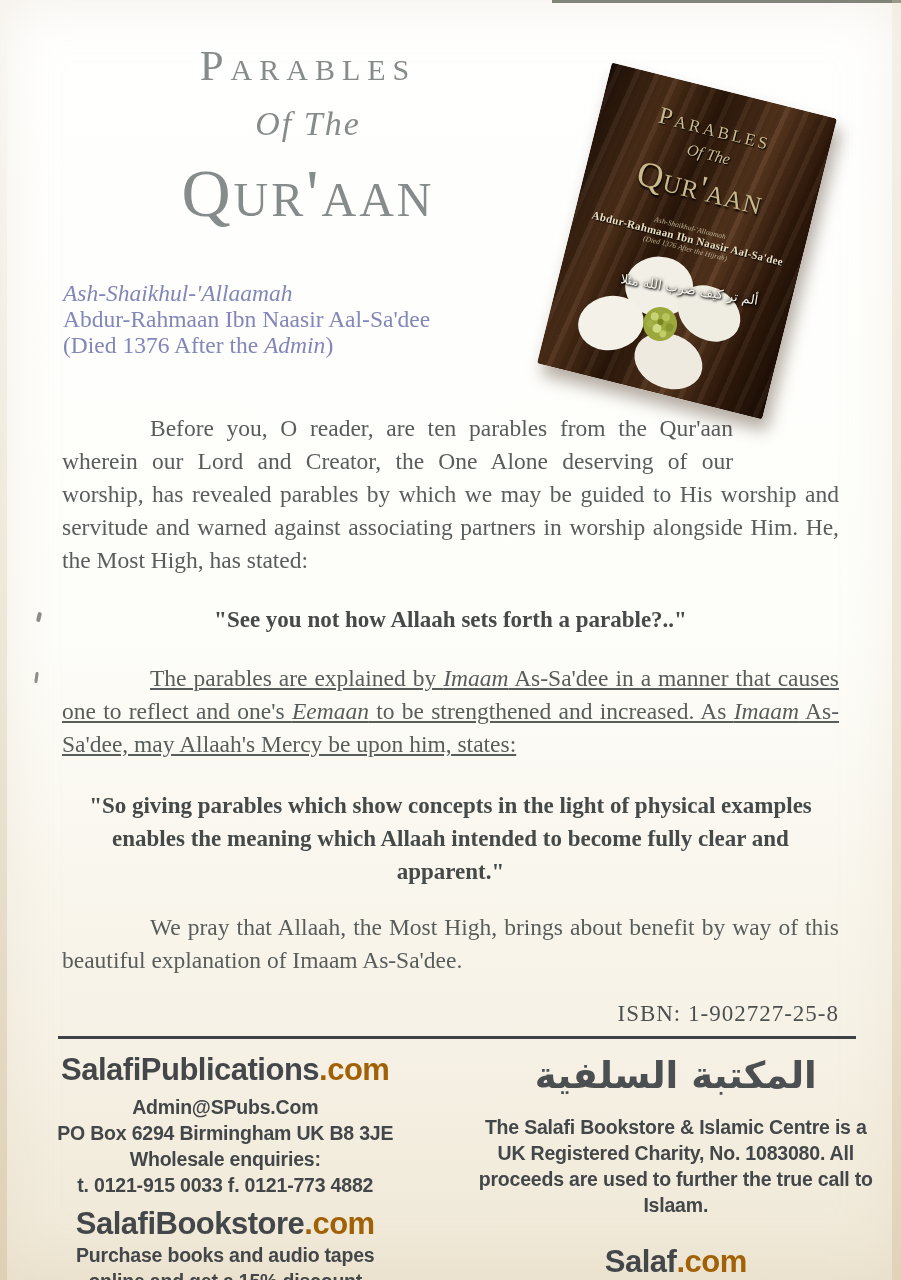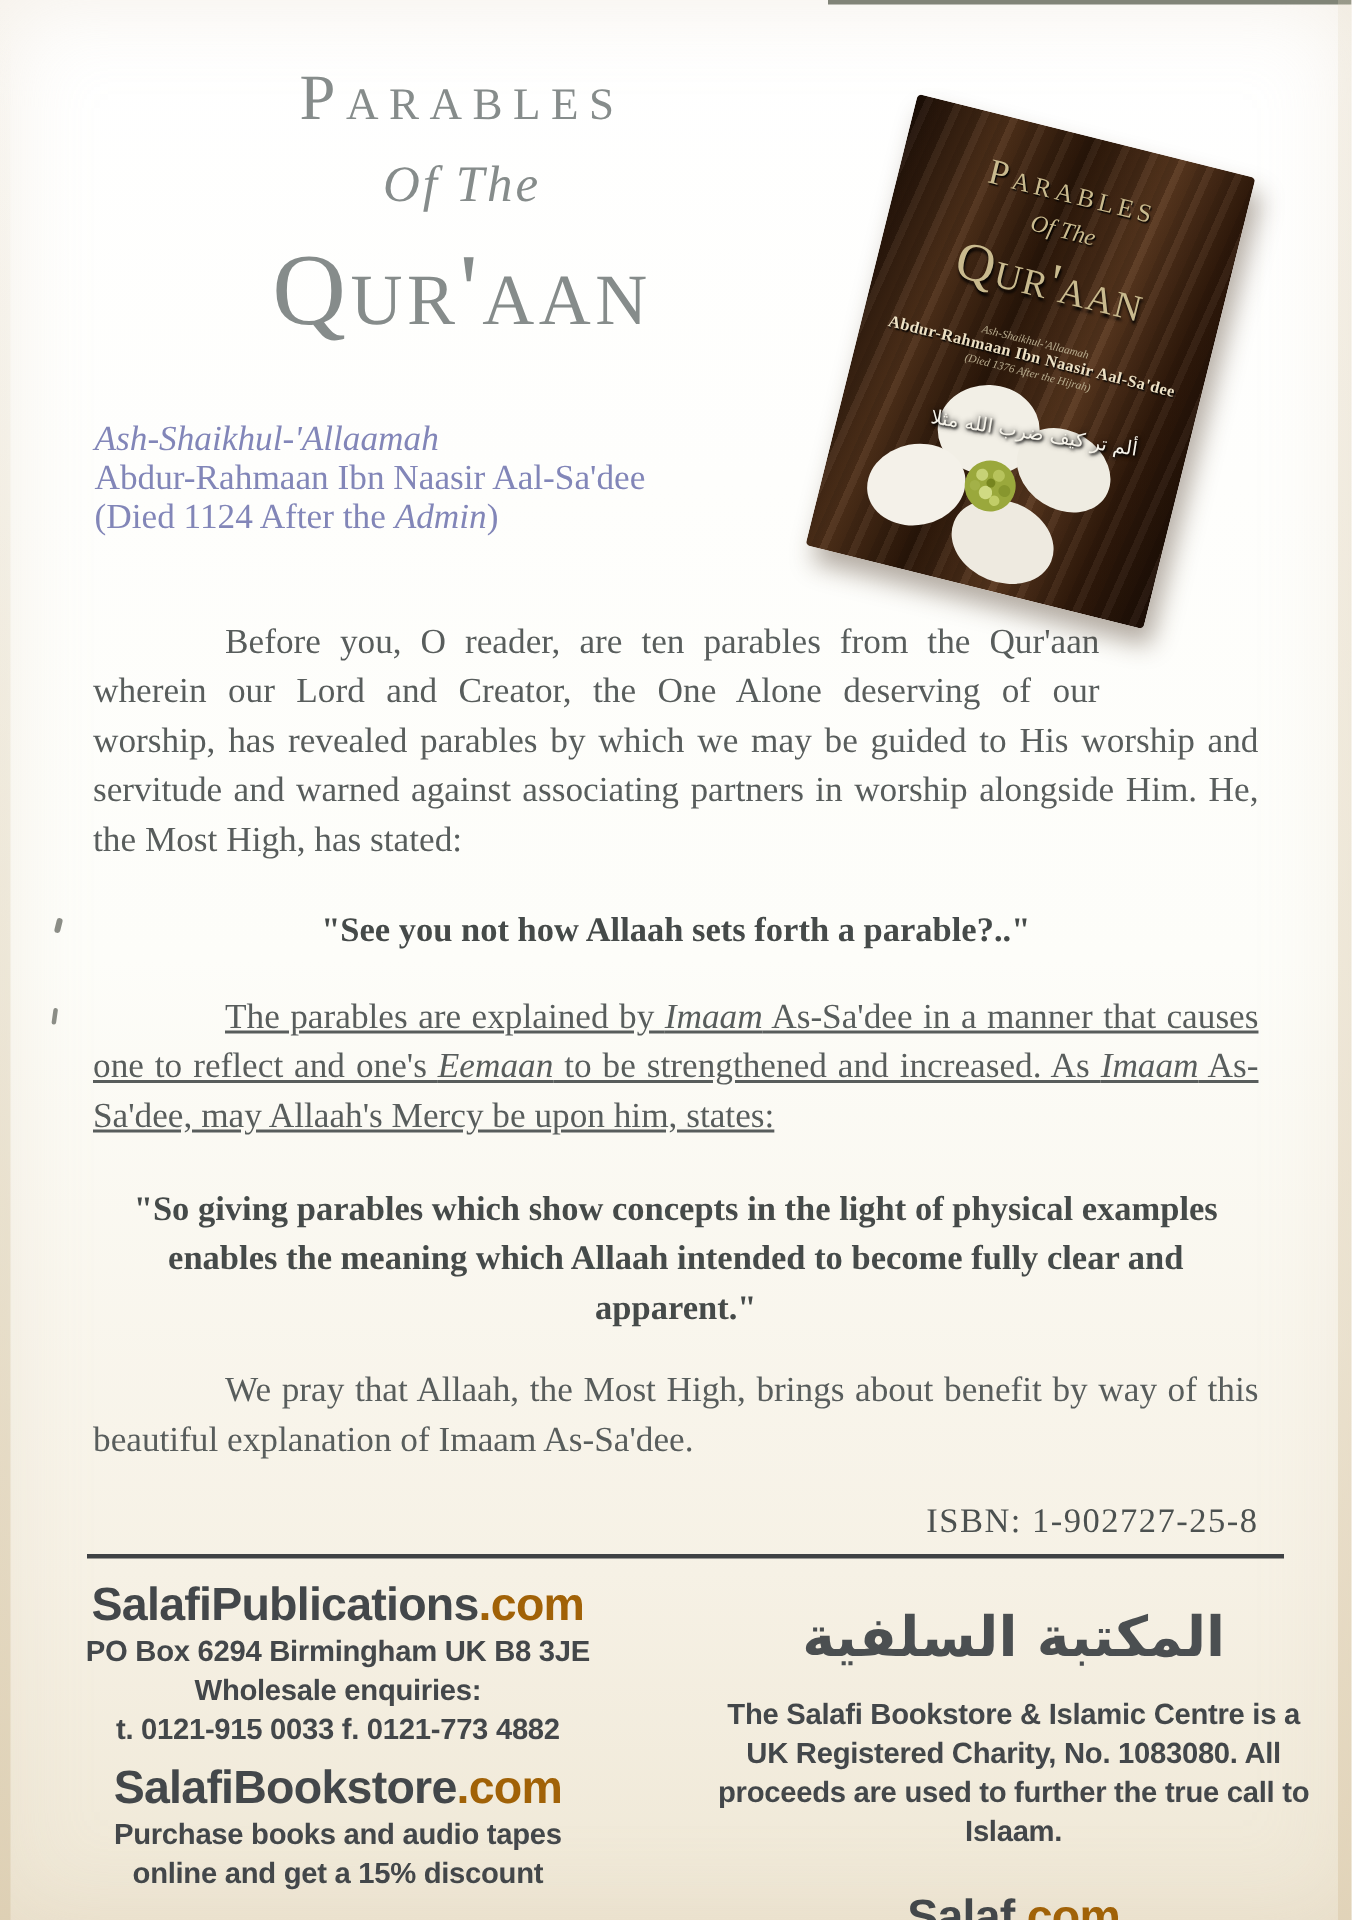"(Died 1124 After the" span { text: 1124 -> 1376 }
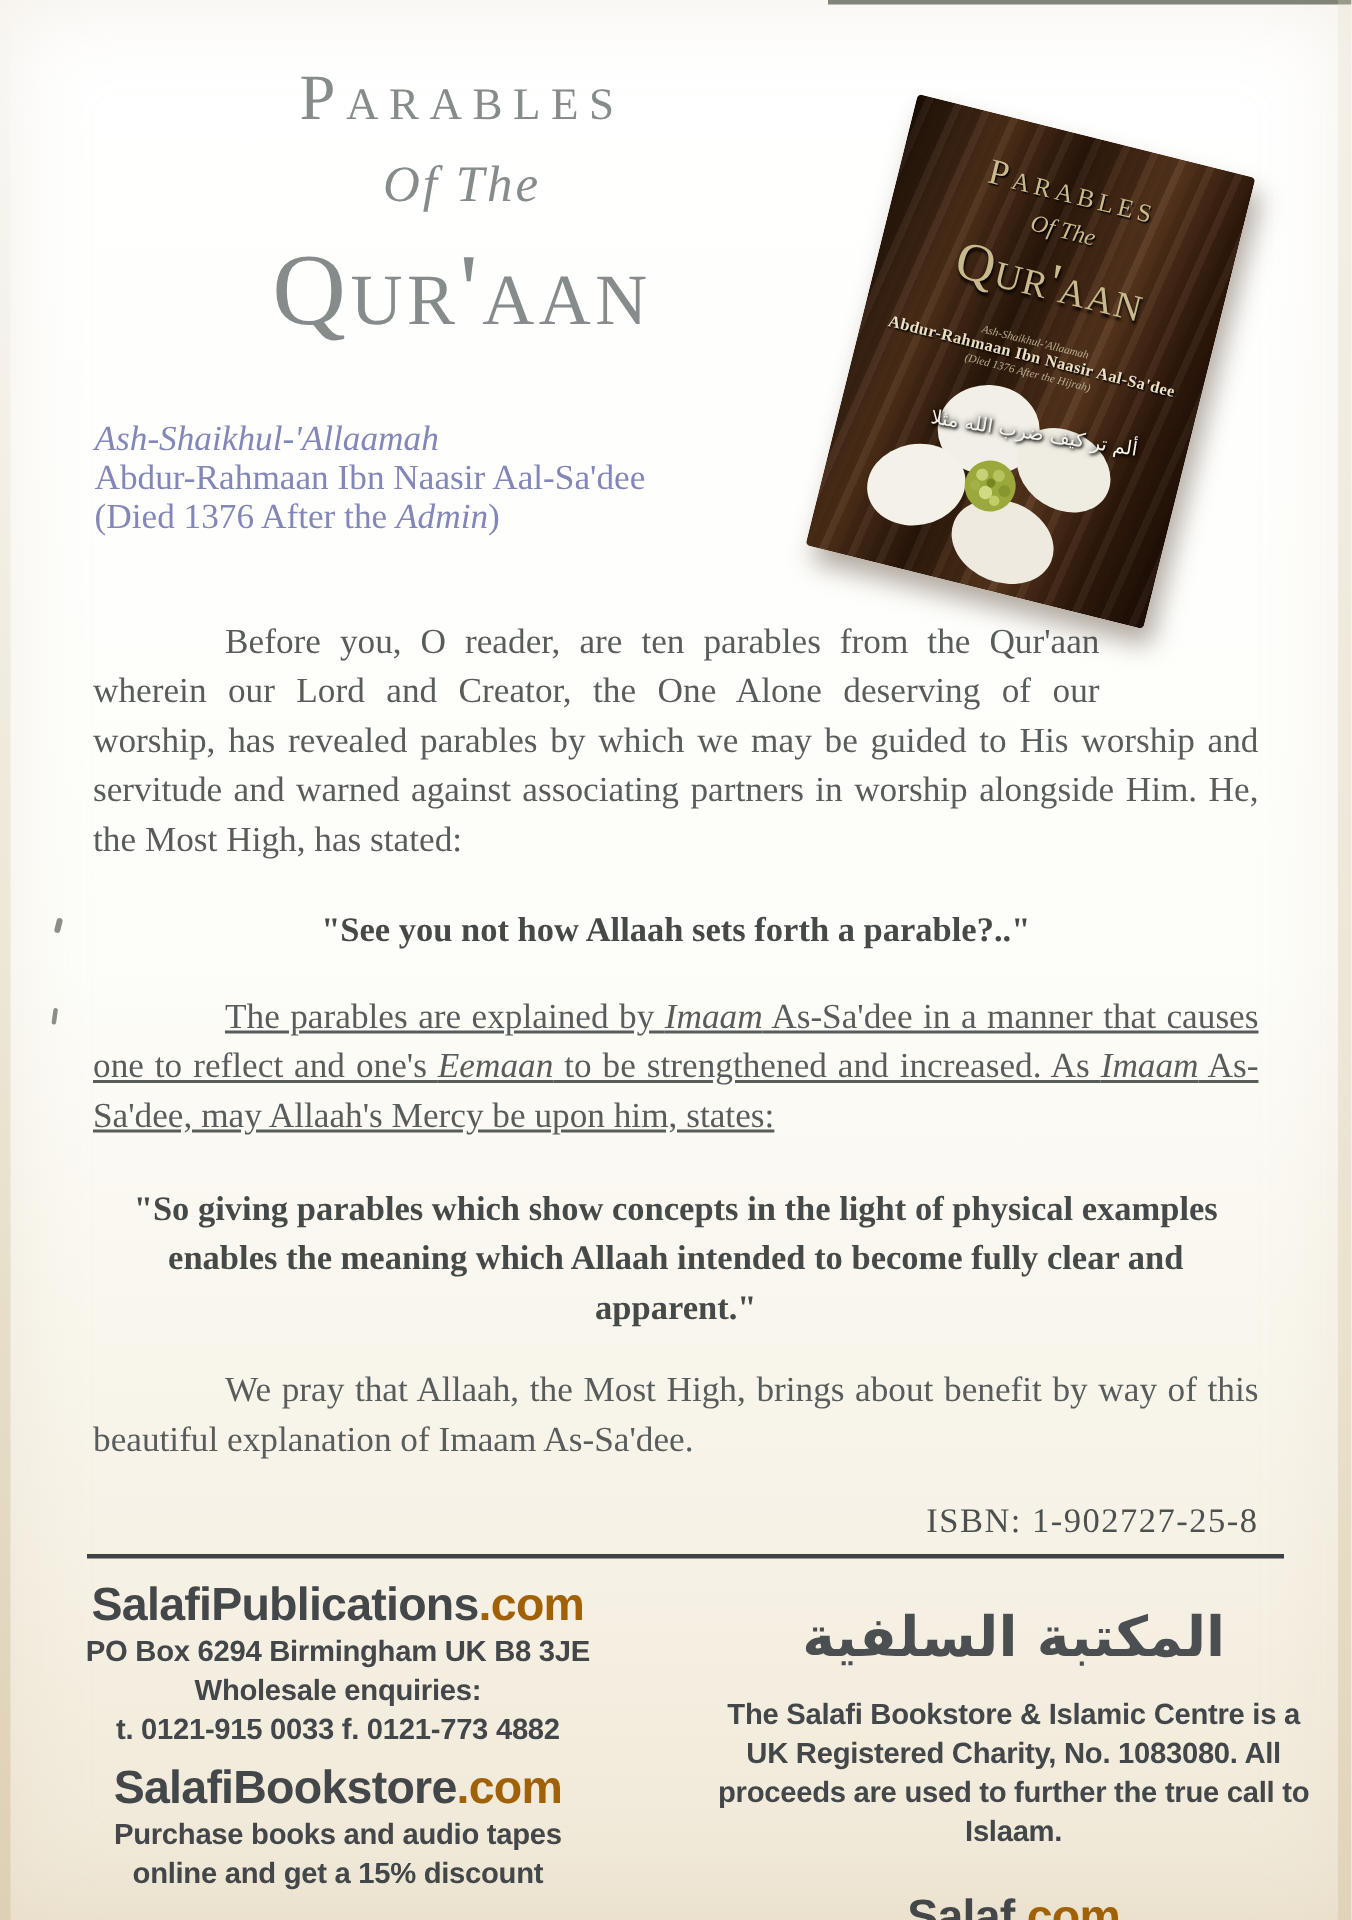"المكتبة السلفية" .arabic { margin-top: 18px -> 2px }
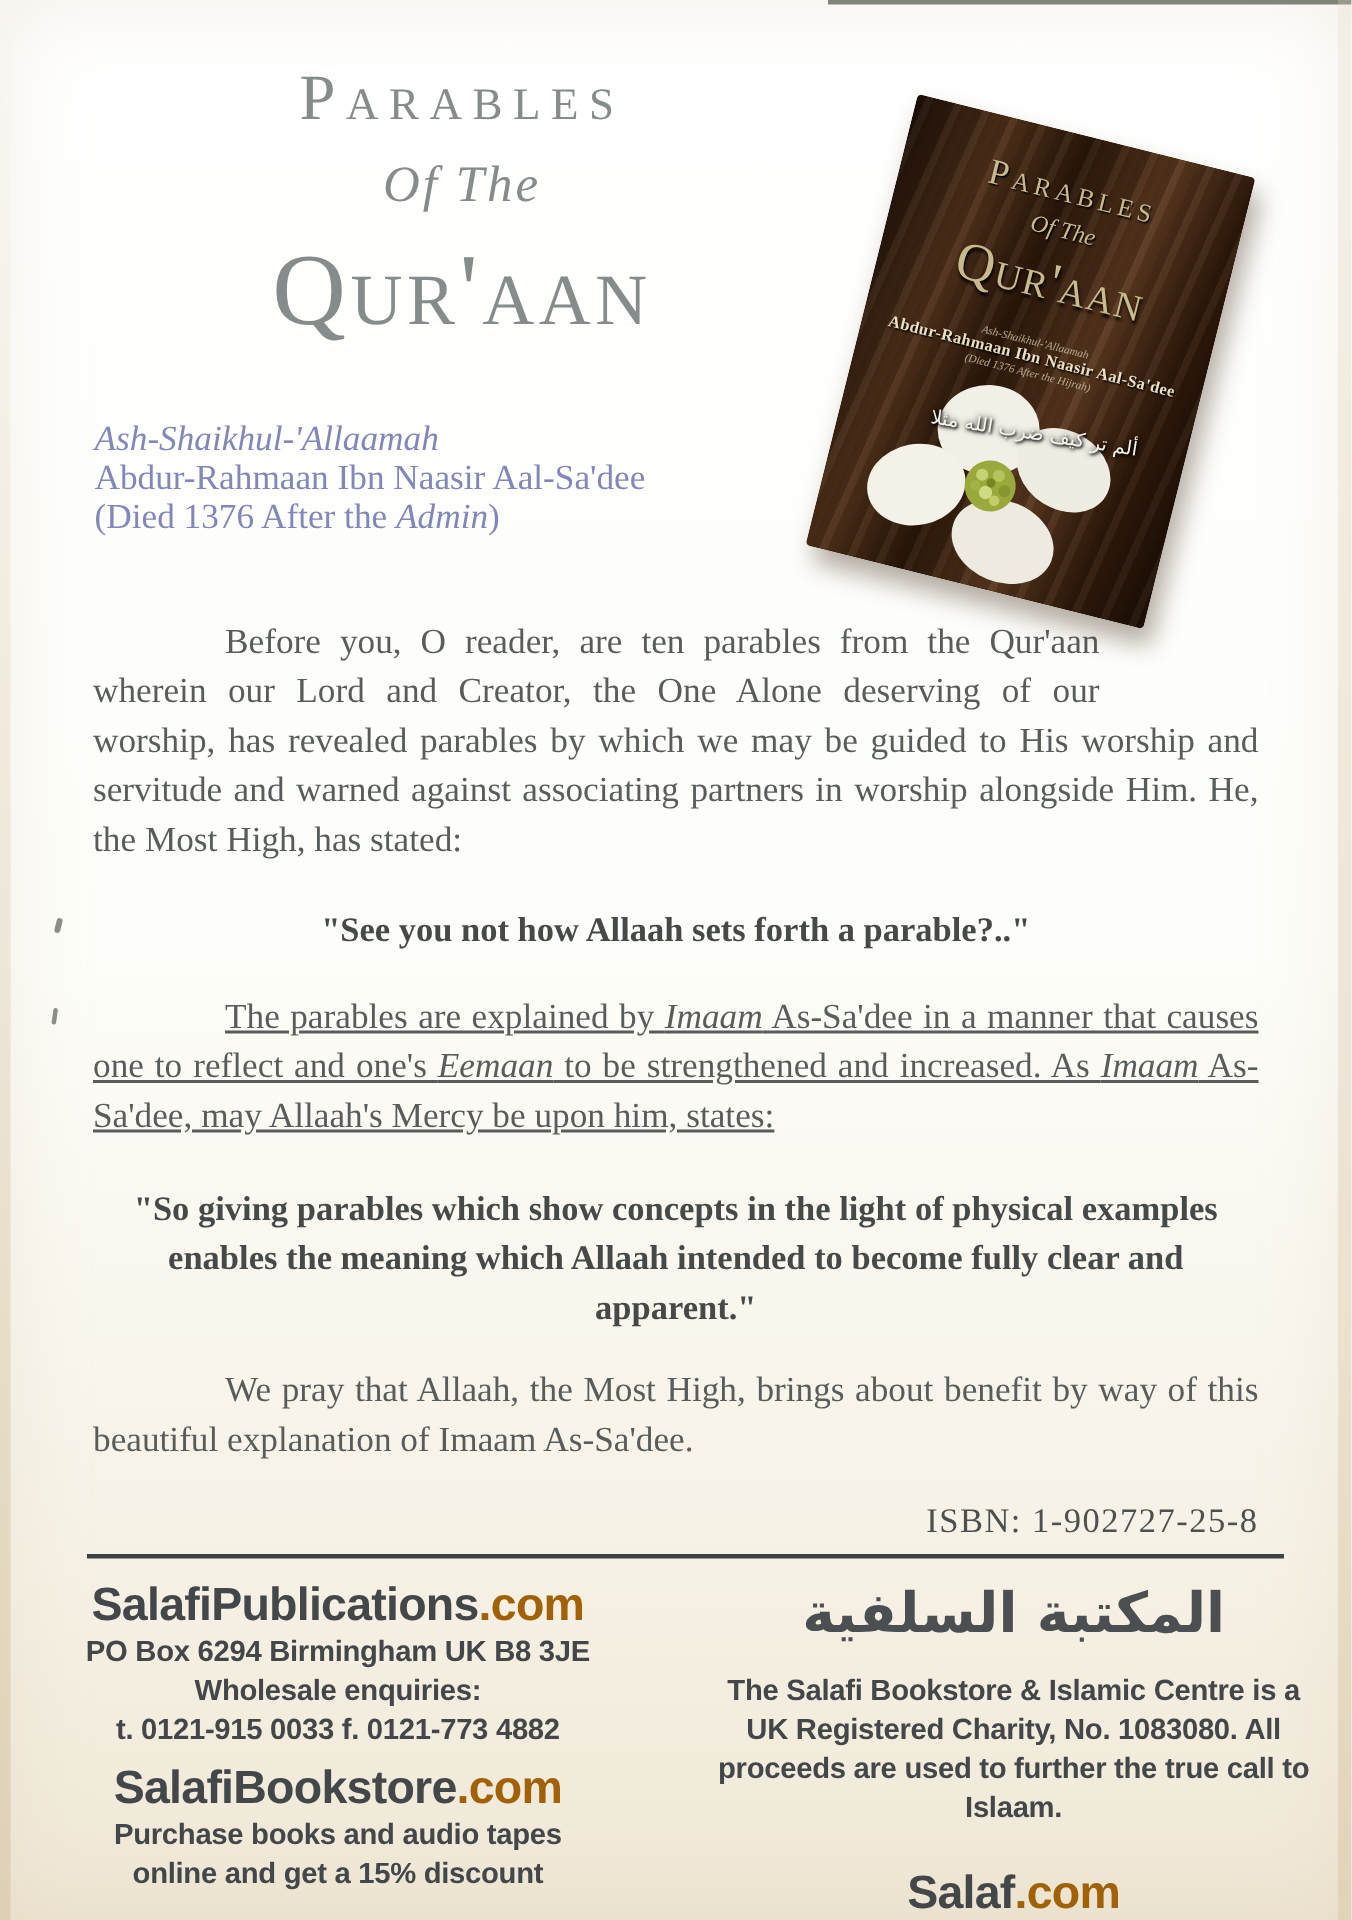"Admin@SPubs.Com" div.fsmall { html: none -> <div>Admin@SPubs.Com</div> }
